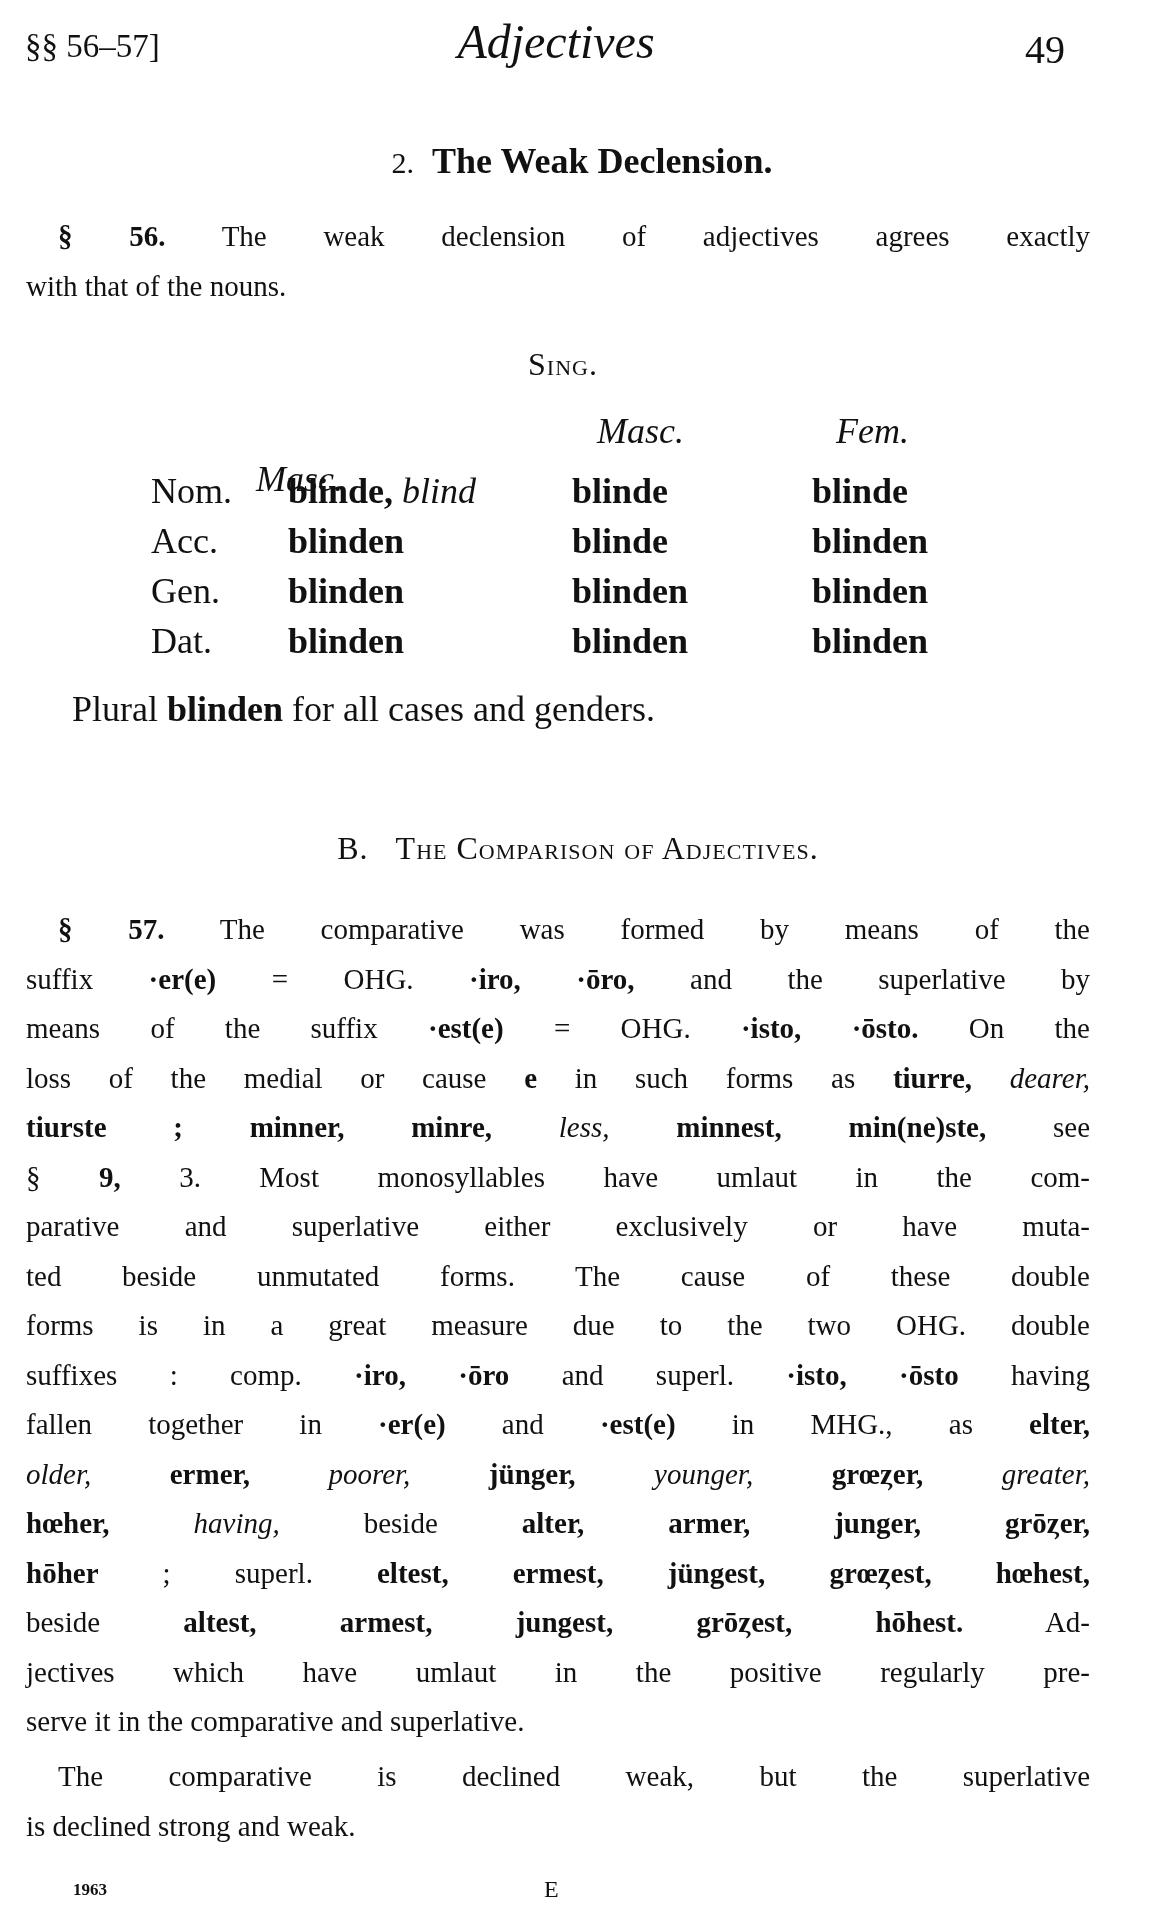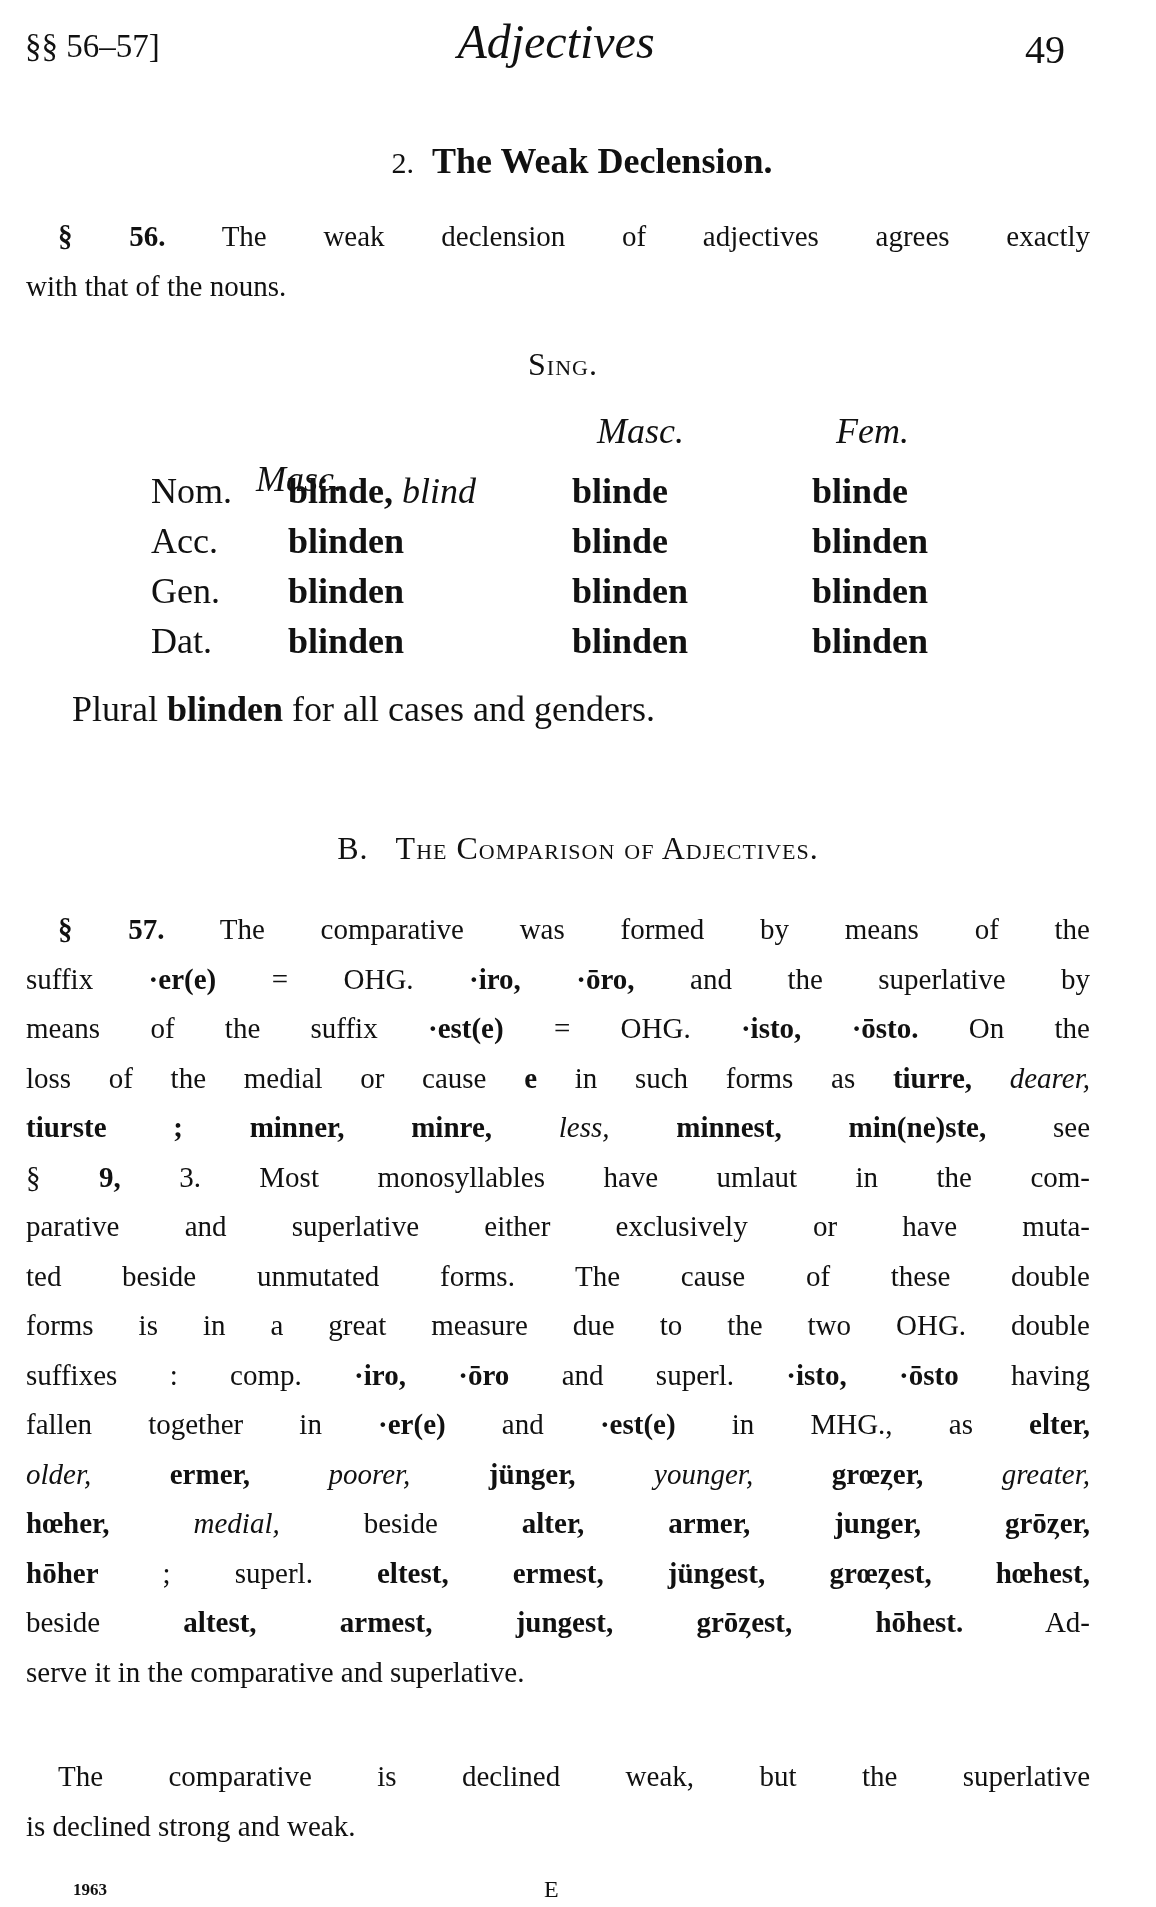"medial," i { text: medial -> having }
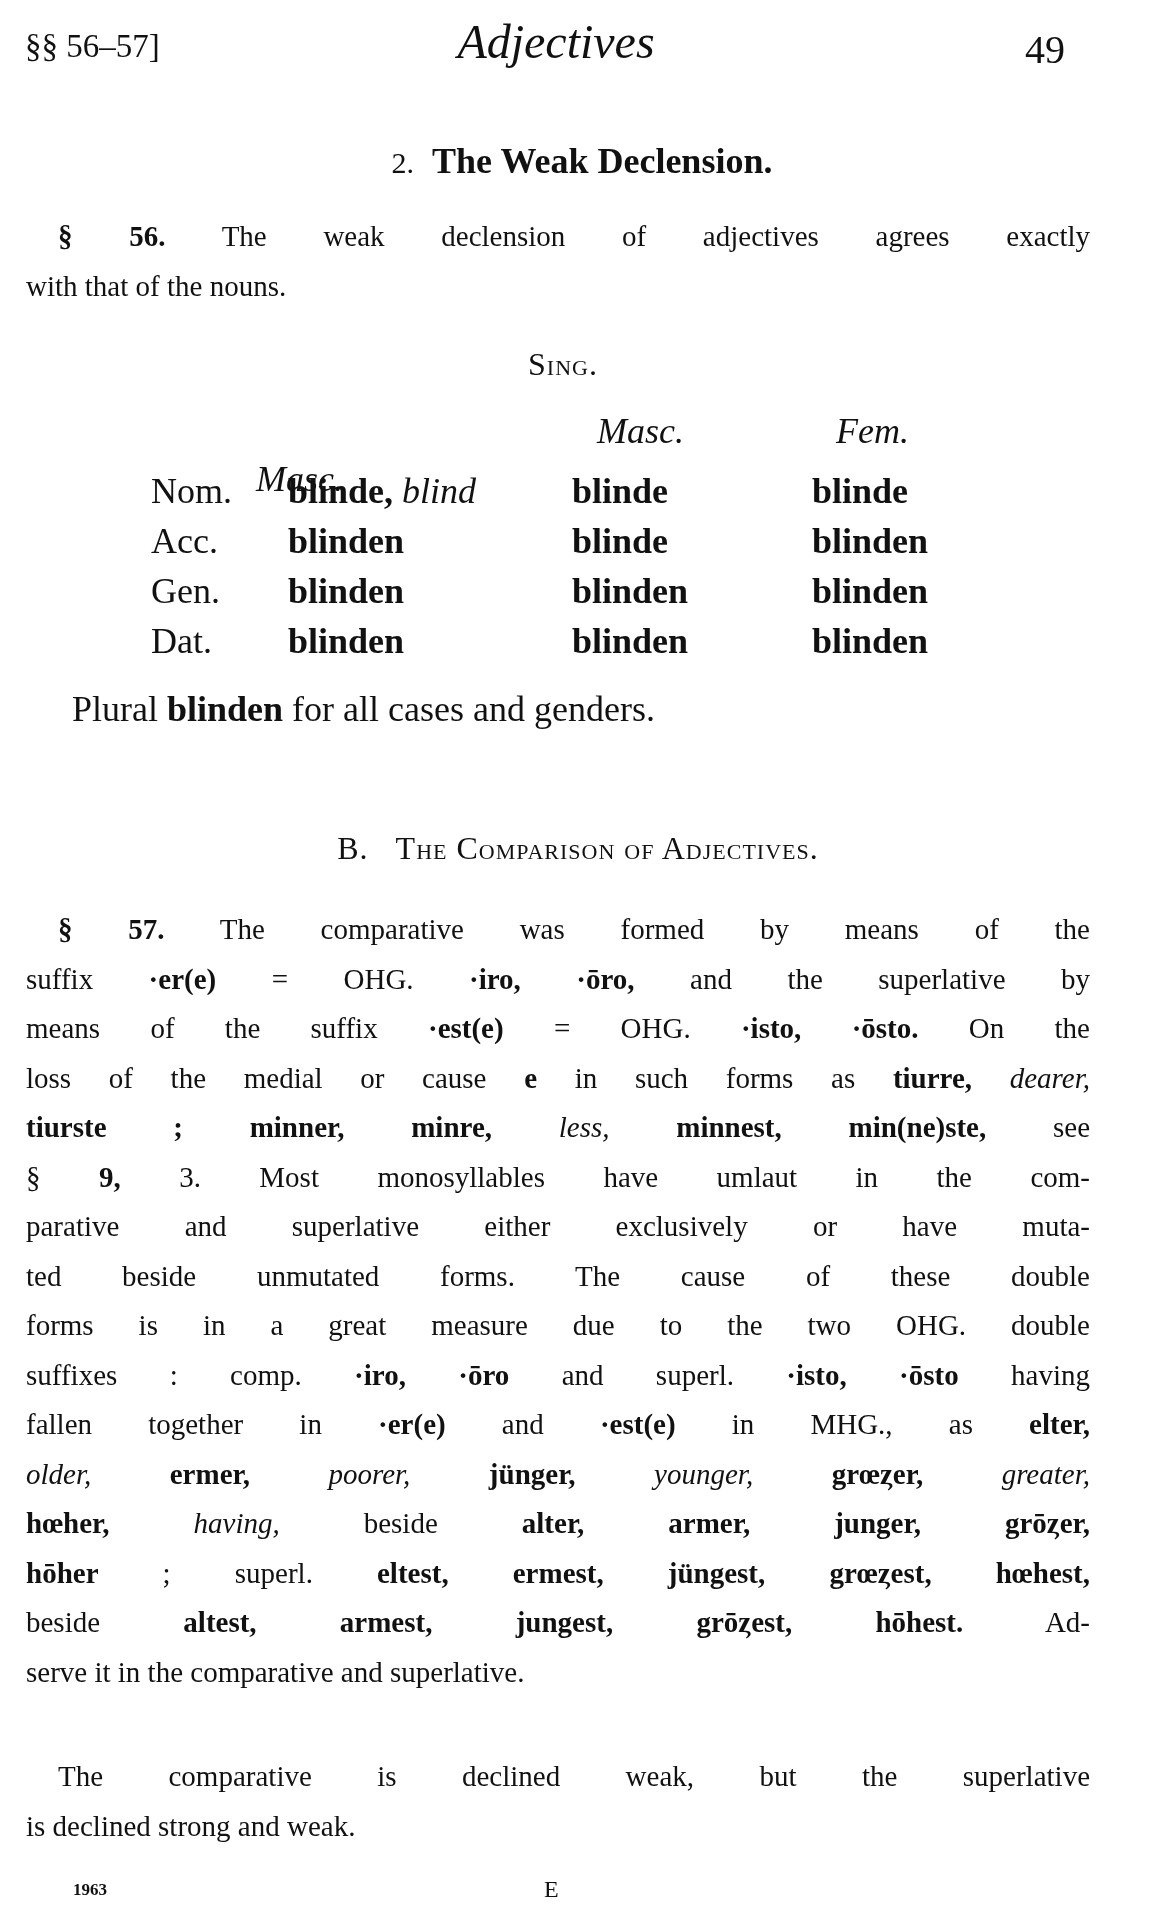"jectives which have umlaut in" span.line { html: none -> <span><span>jectives which have umlaut in the positive regularly pre-</span></span> }
